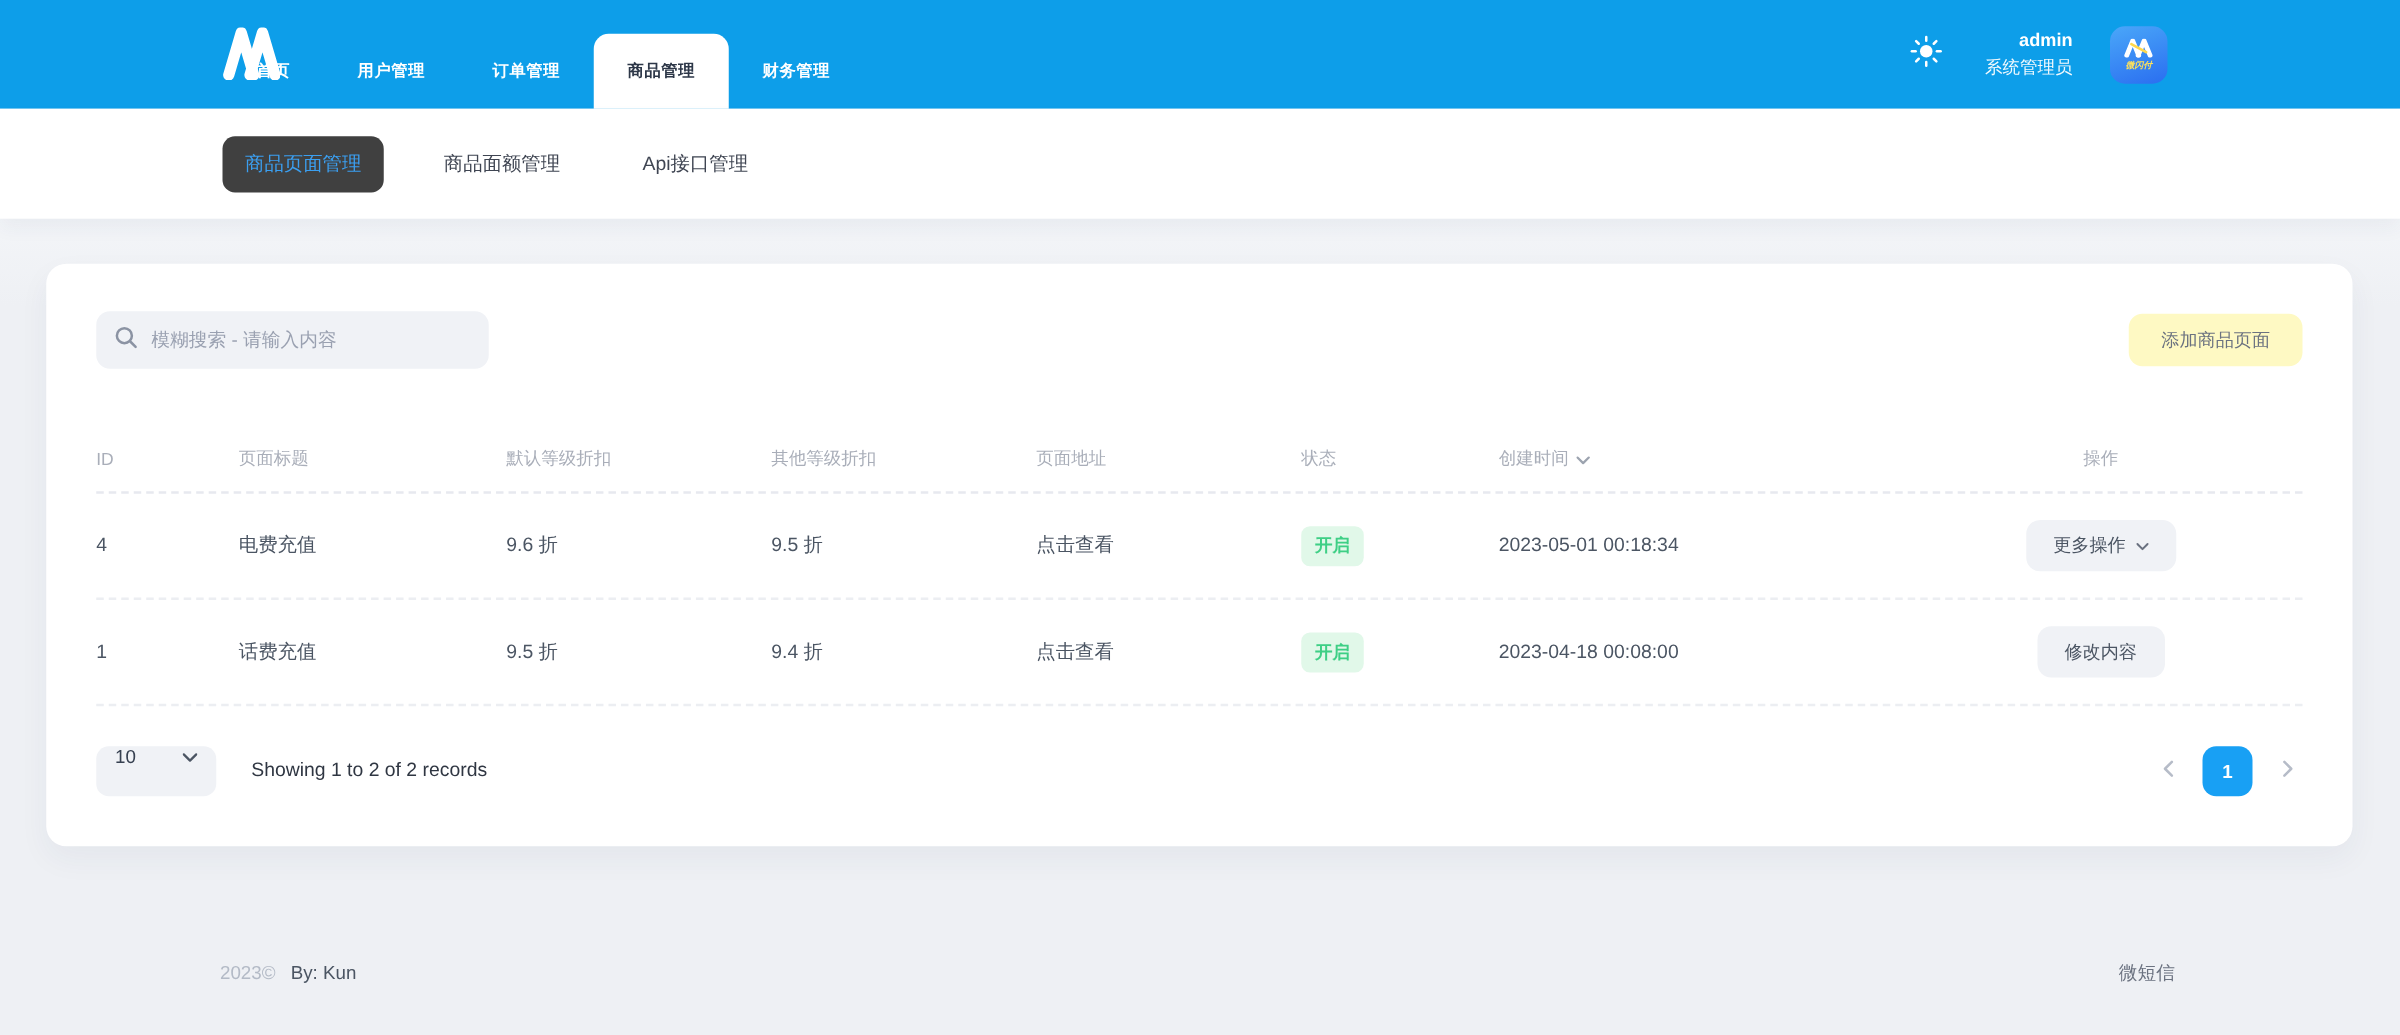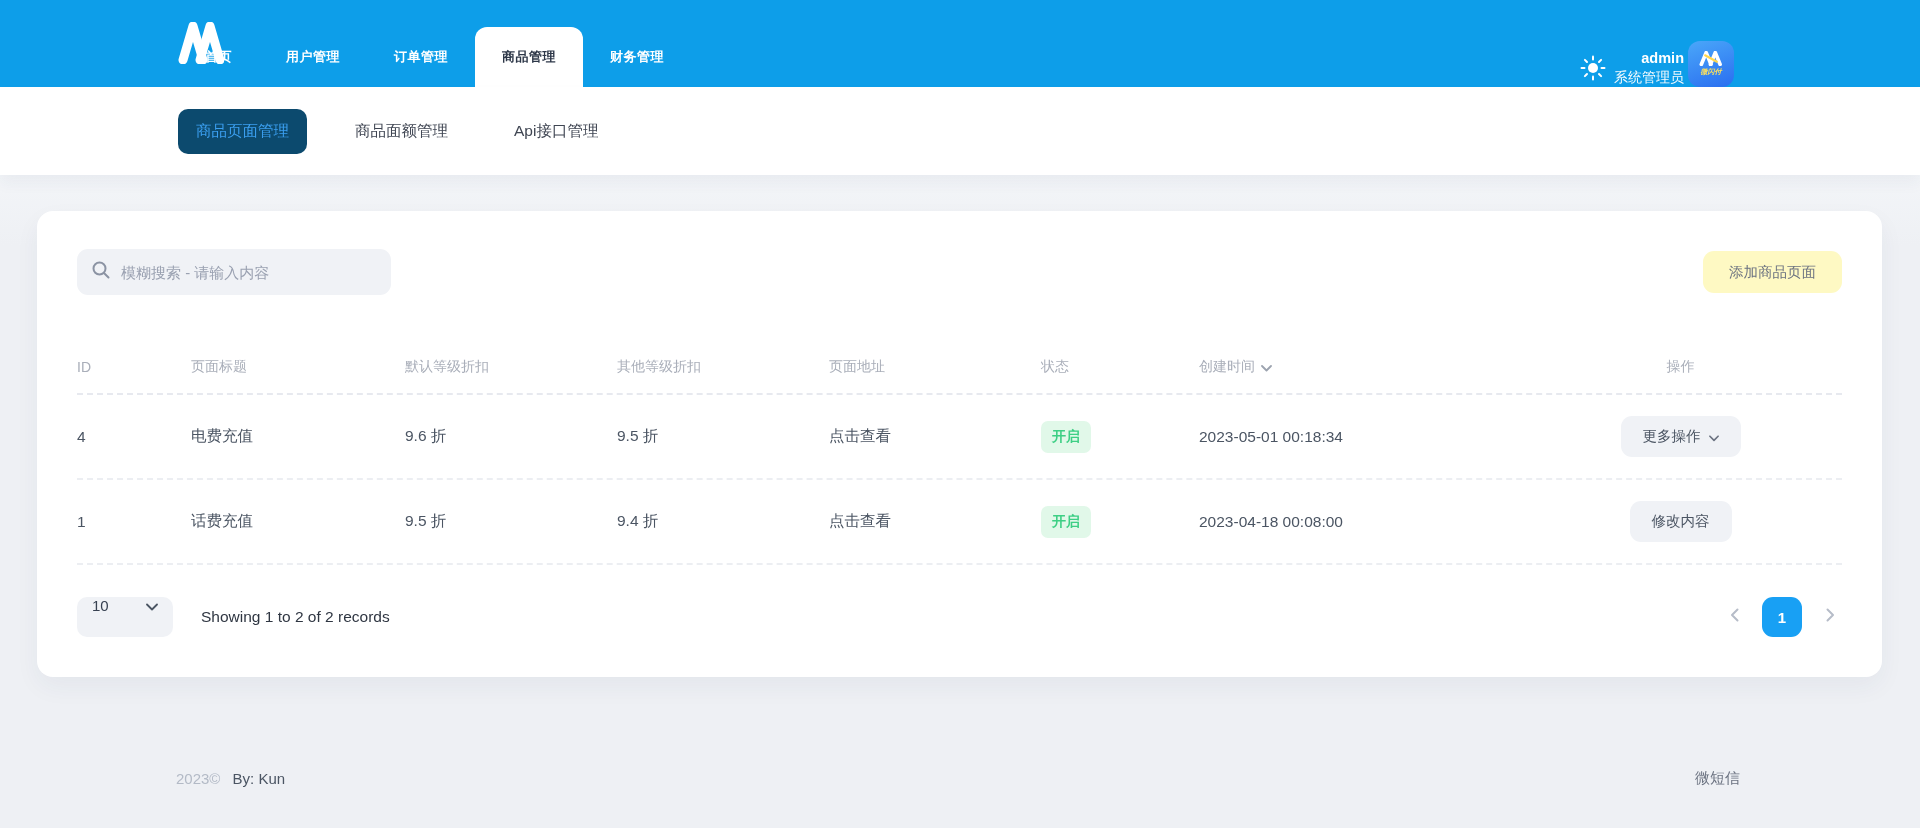"admin" .nav-right { align-items: flex-end -> center; gap: 4px -> 30px }
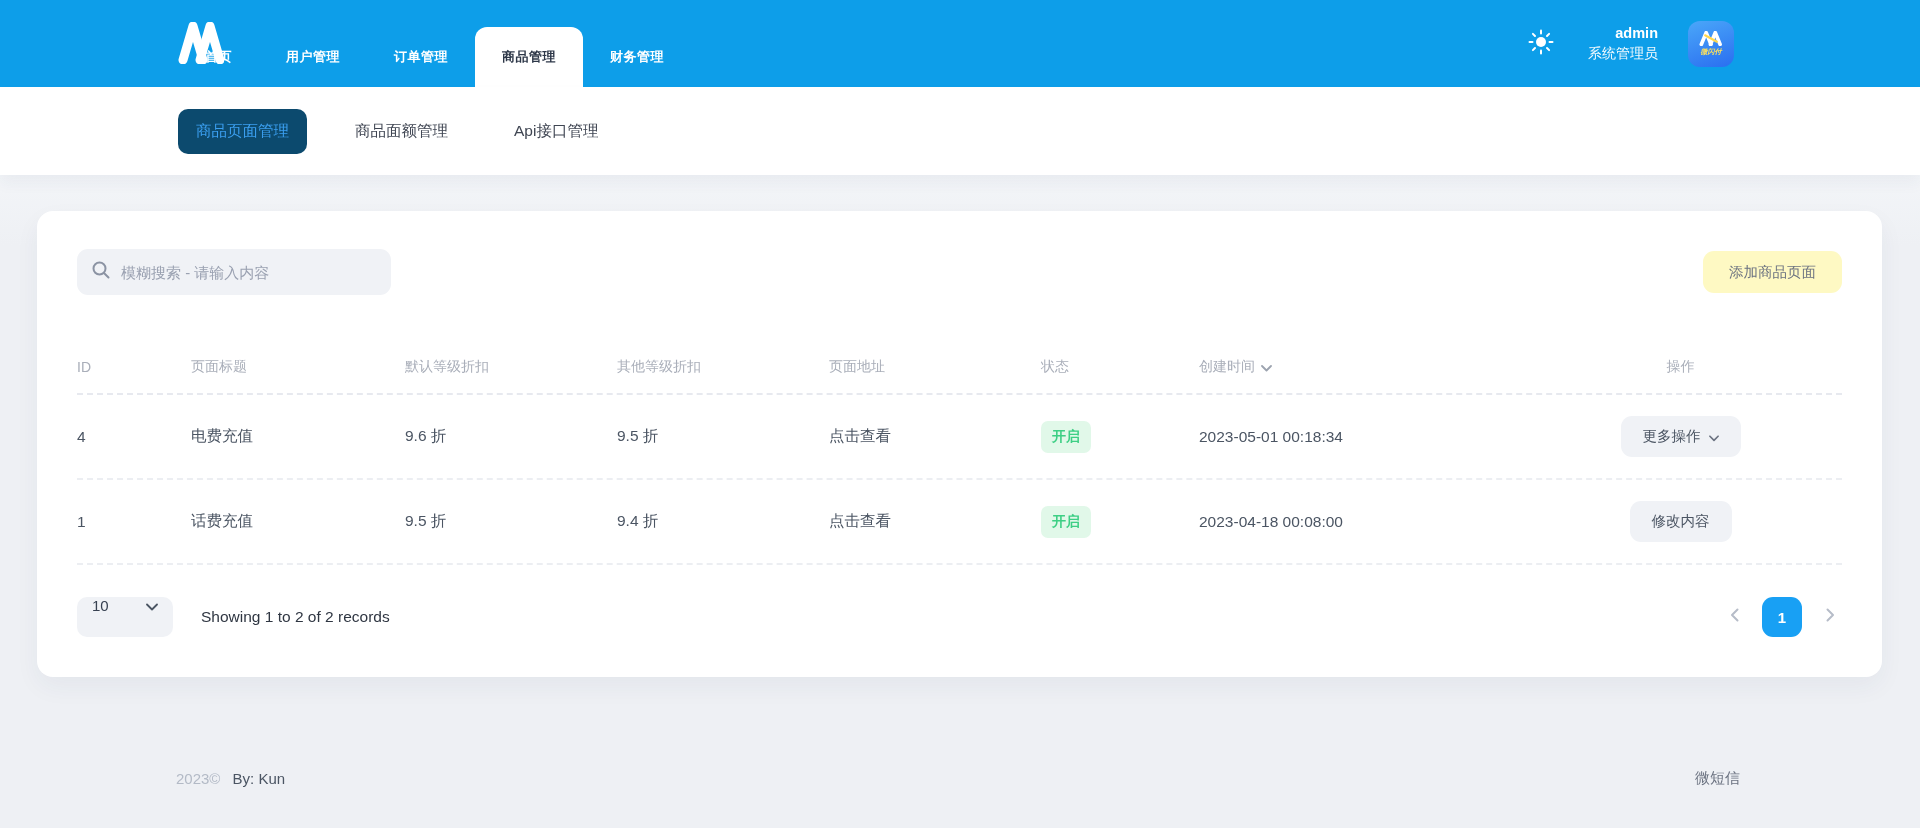"商品页面管理" .subtab.active { background: #0c4a6e -> #404040 }
